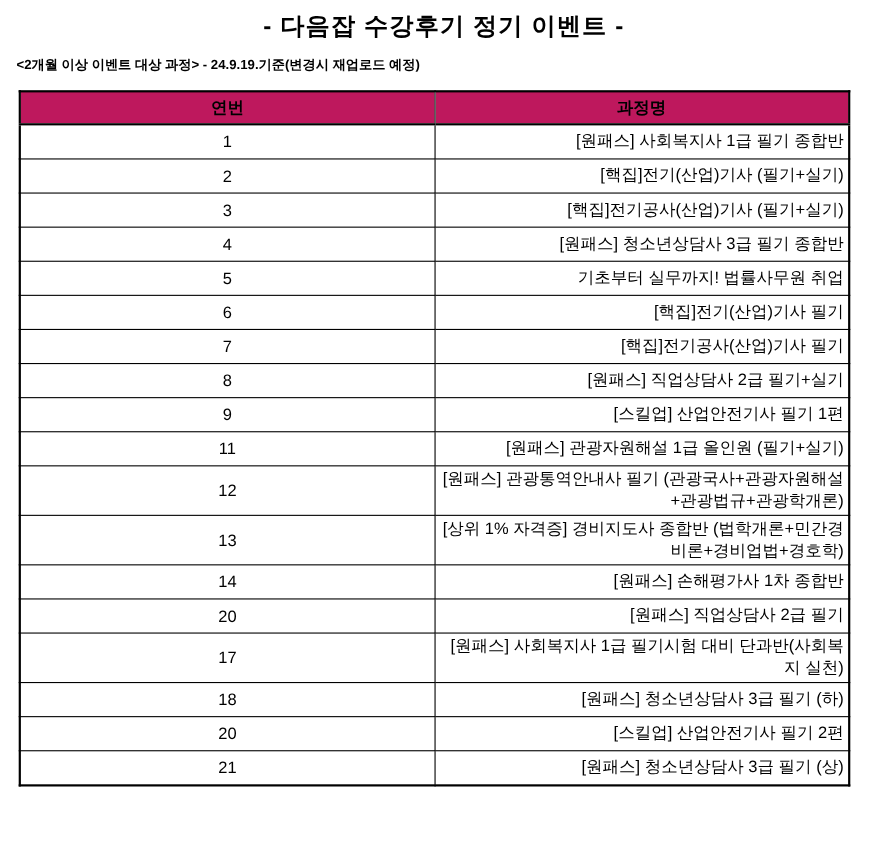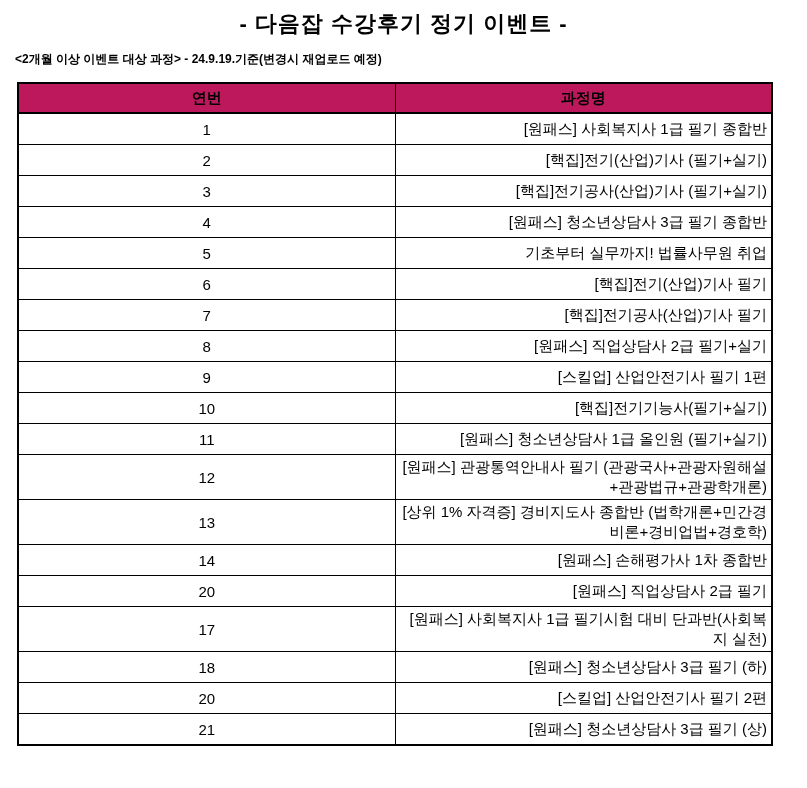"10" tr { html: <tr> <td>10</td> <td>[핵집]전기기능사(필기+실기)</td> </tr> -> none }
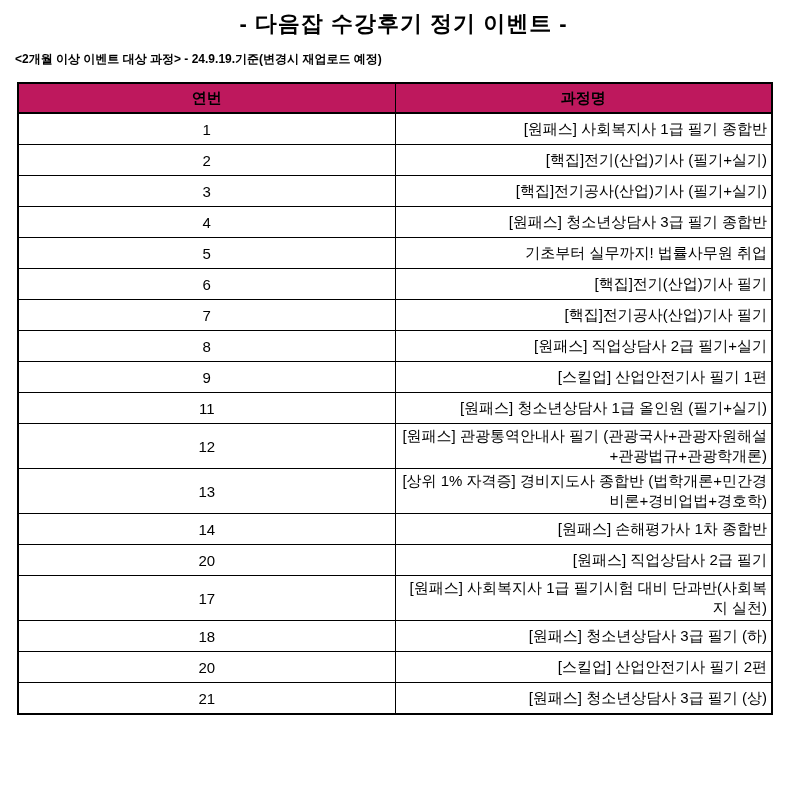"[원패스] 청소년상담사 1급 올인원 (필기+실기)" td.course-cell { text: 청소년상담사 -> 관광자원해설 }
